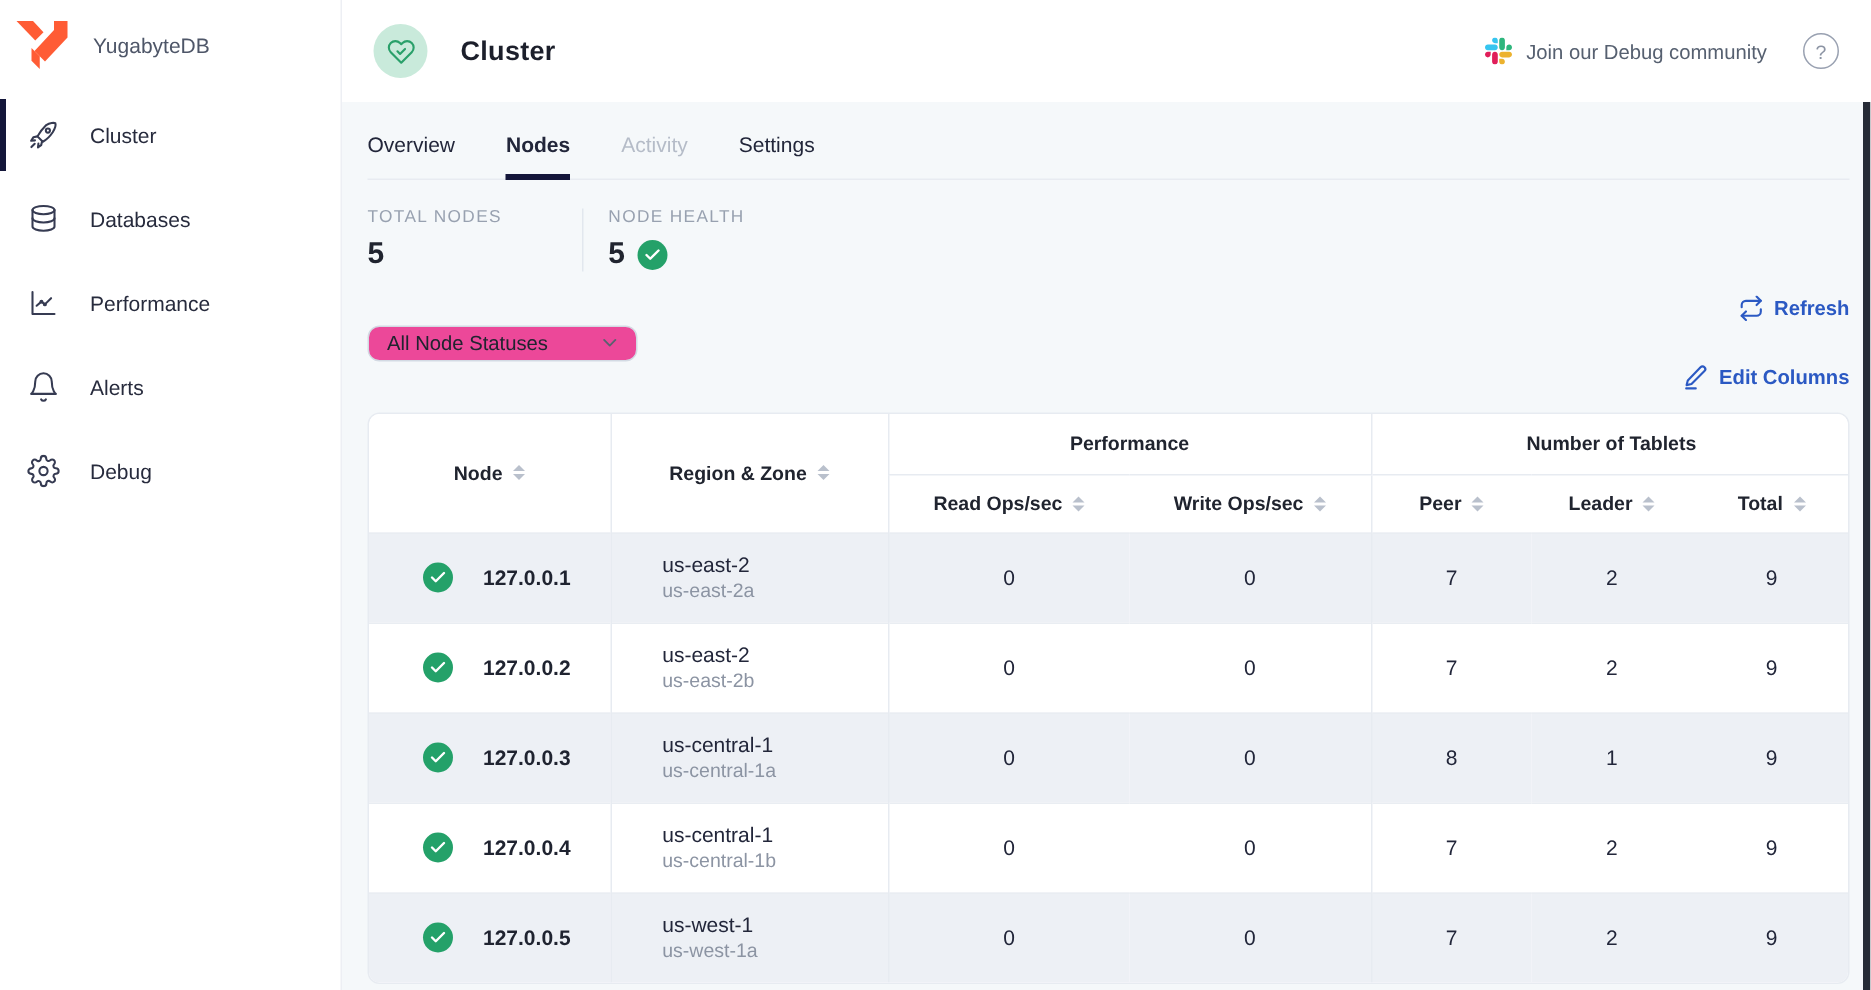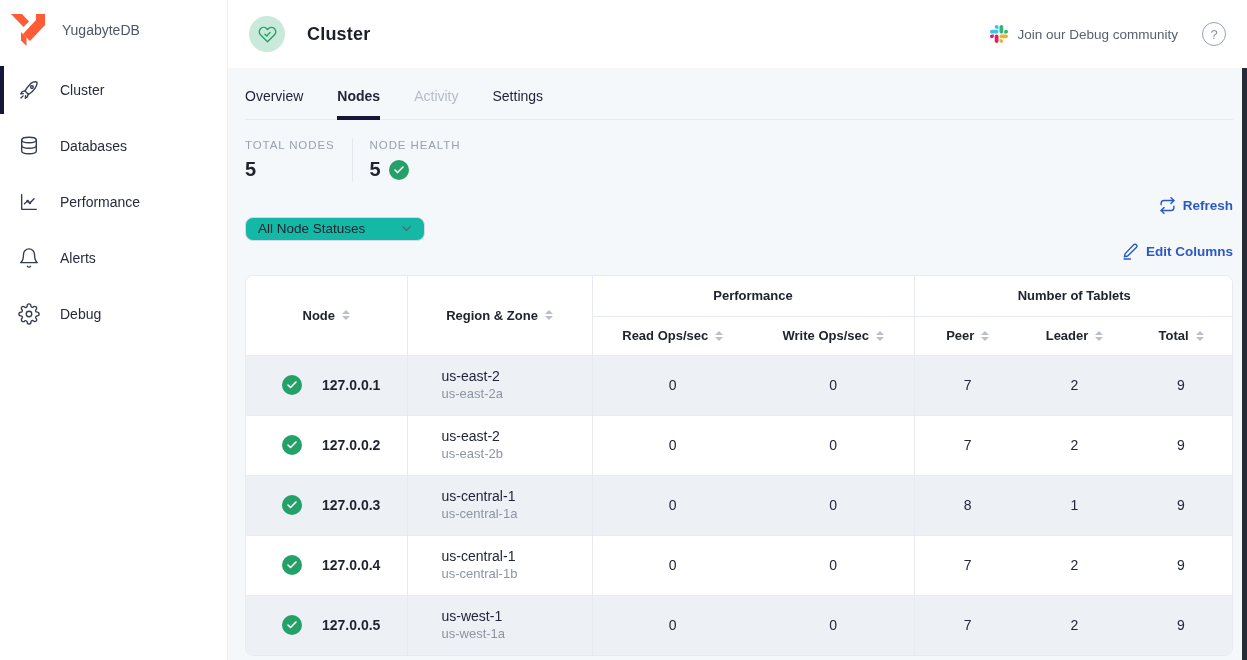"NODE HEALTH" .stat + .stat { margin-left: none -> 36px }
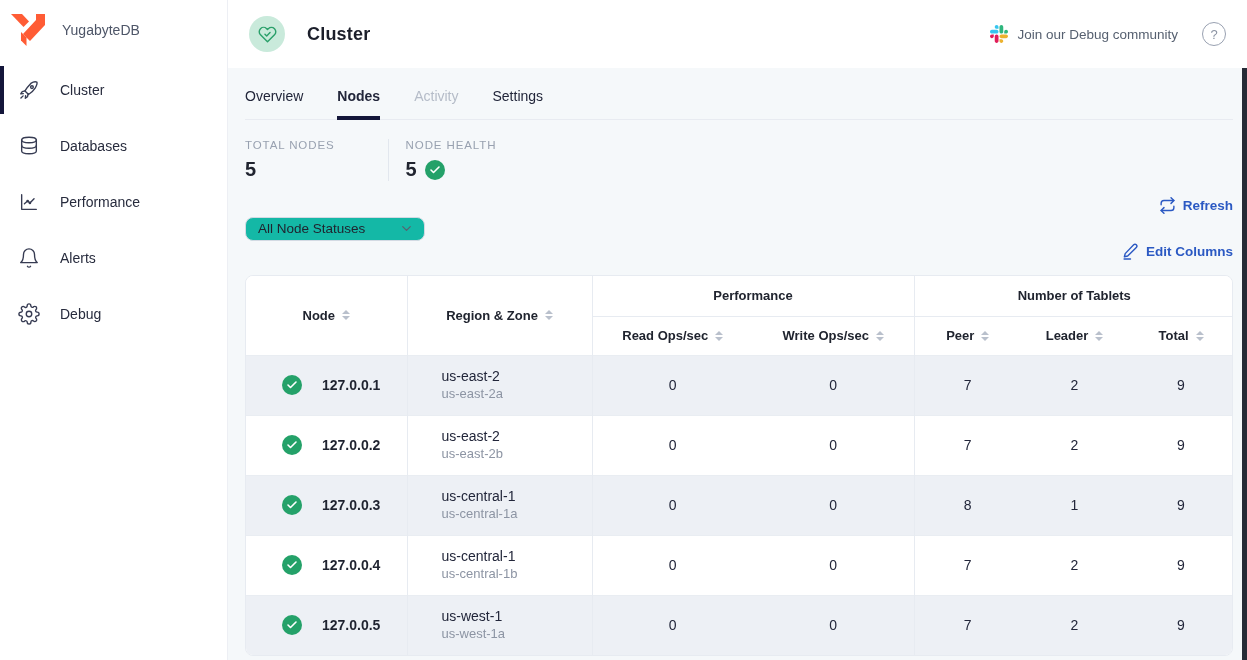"All Node Statuses" .select { background: #14b8a6 -> #ec4899 }
